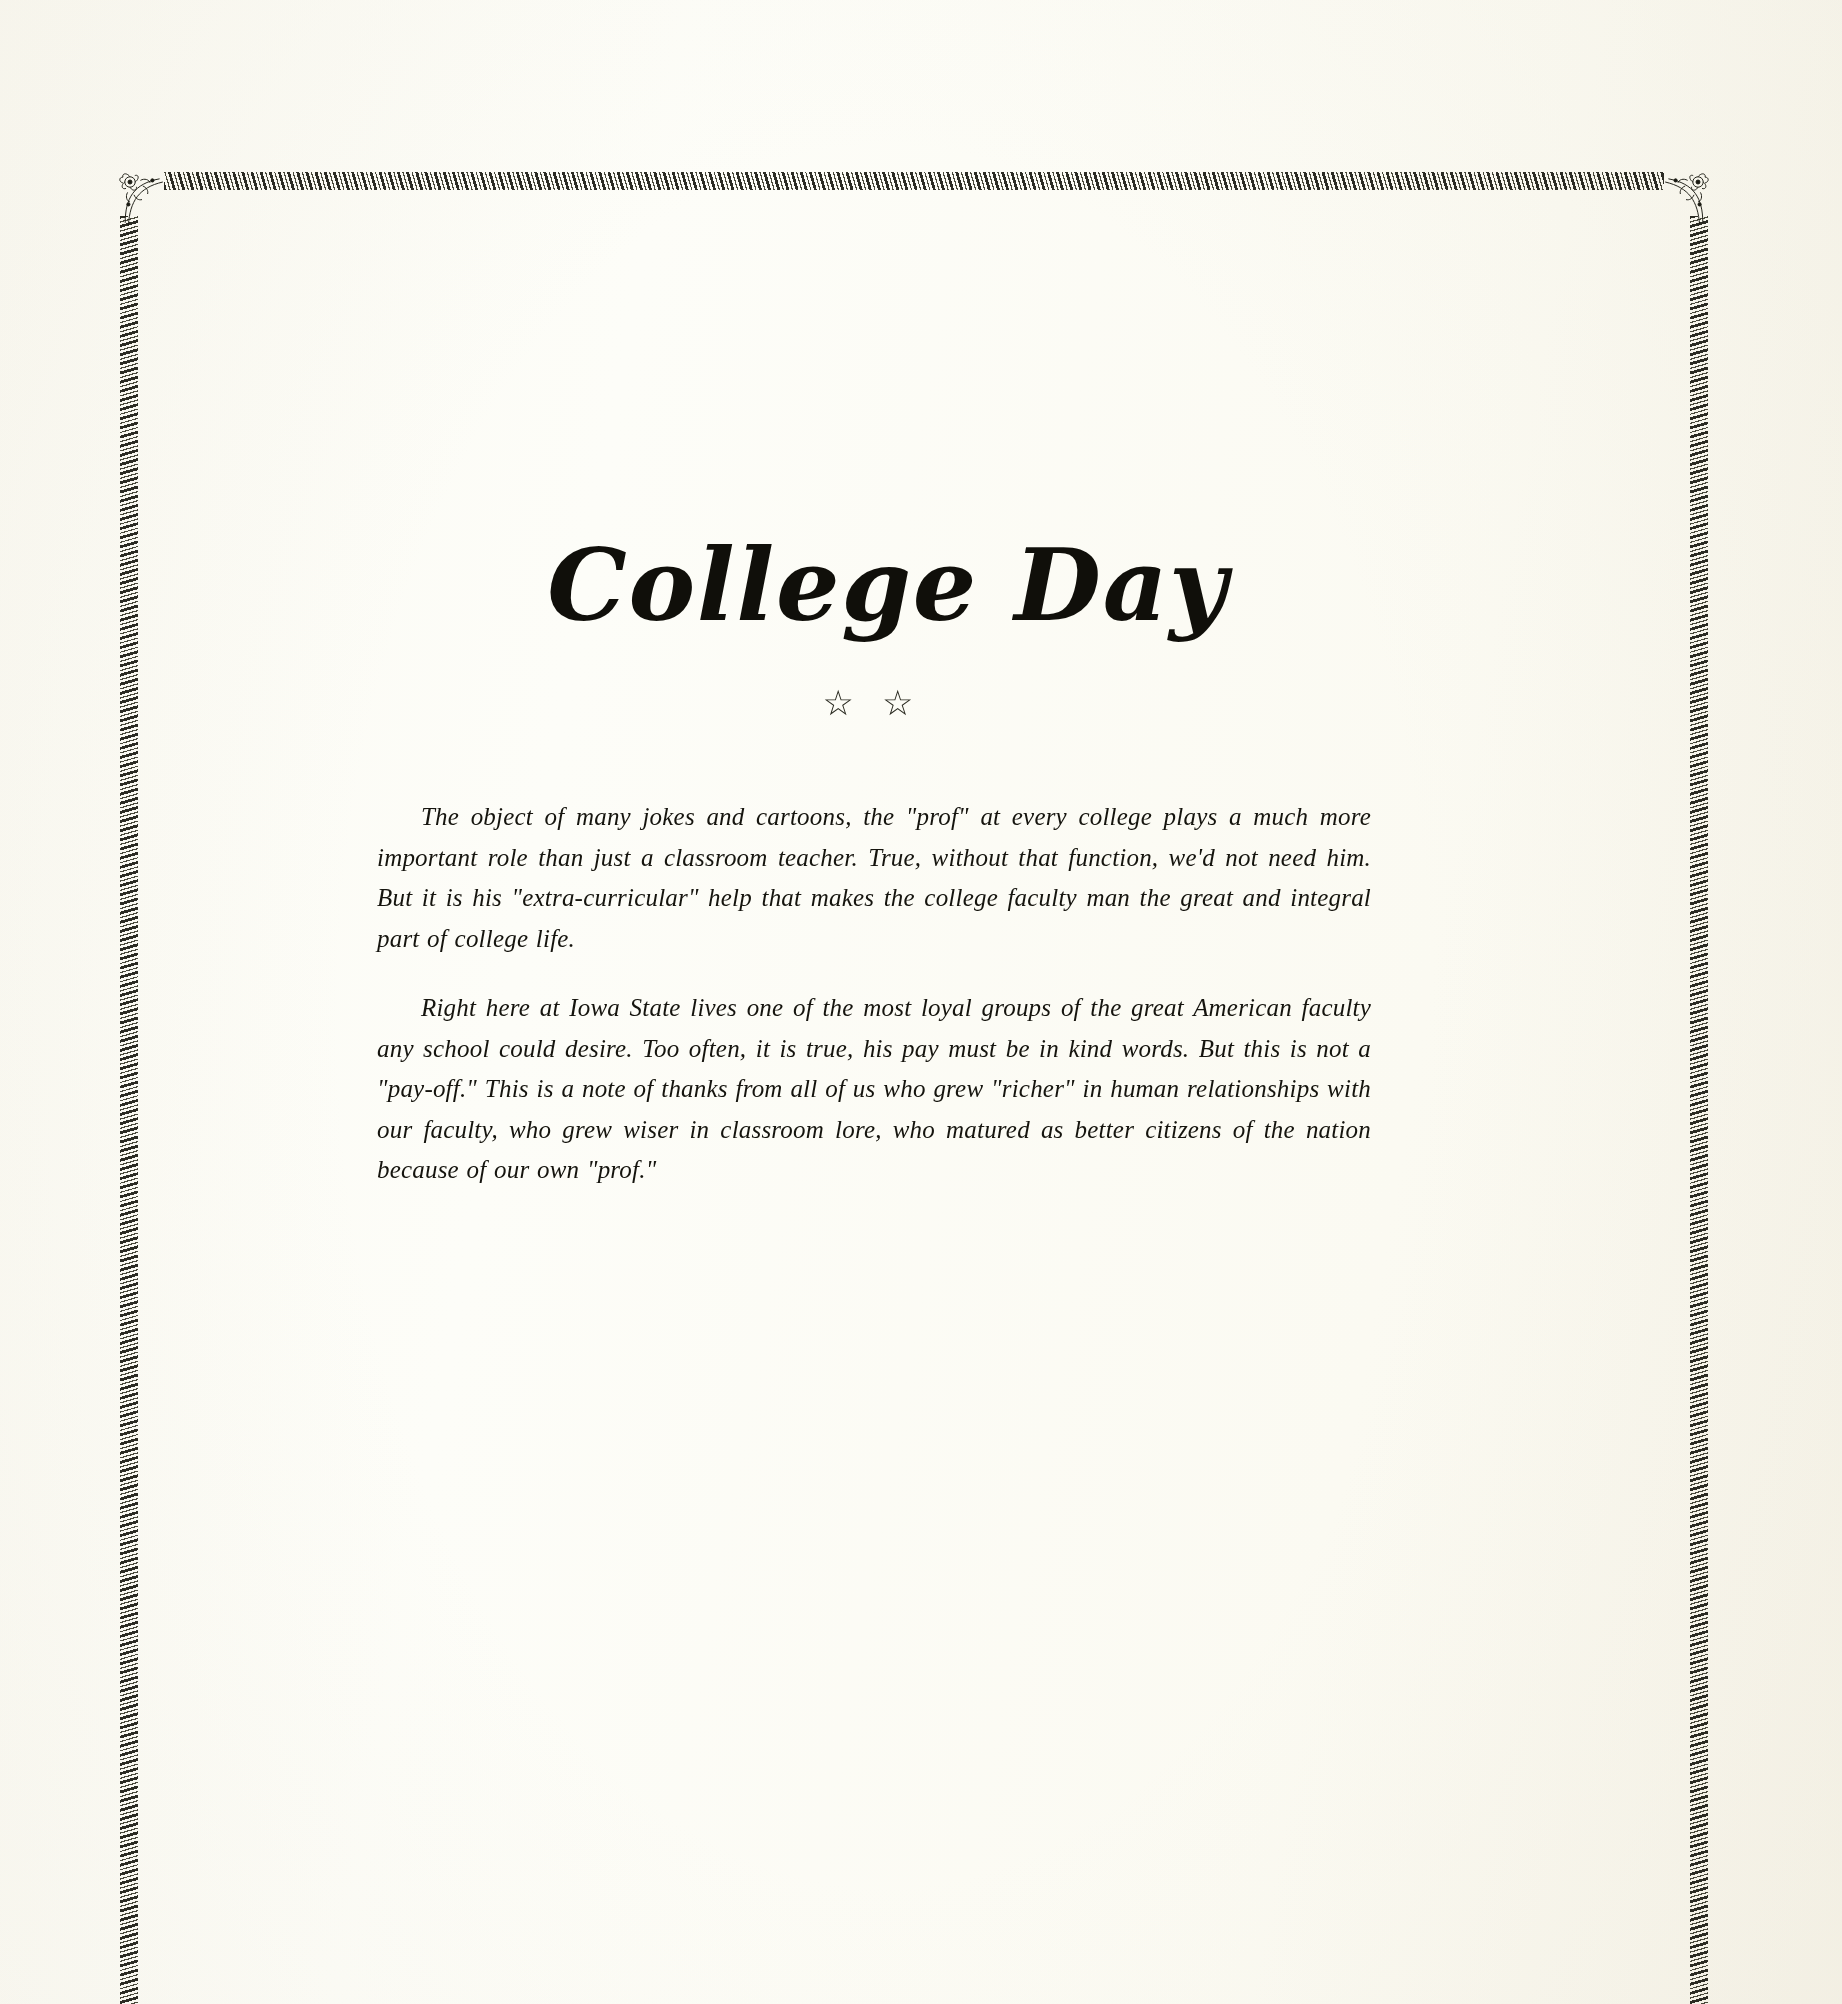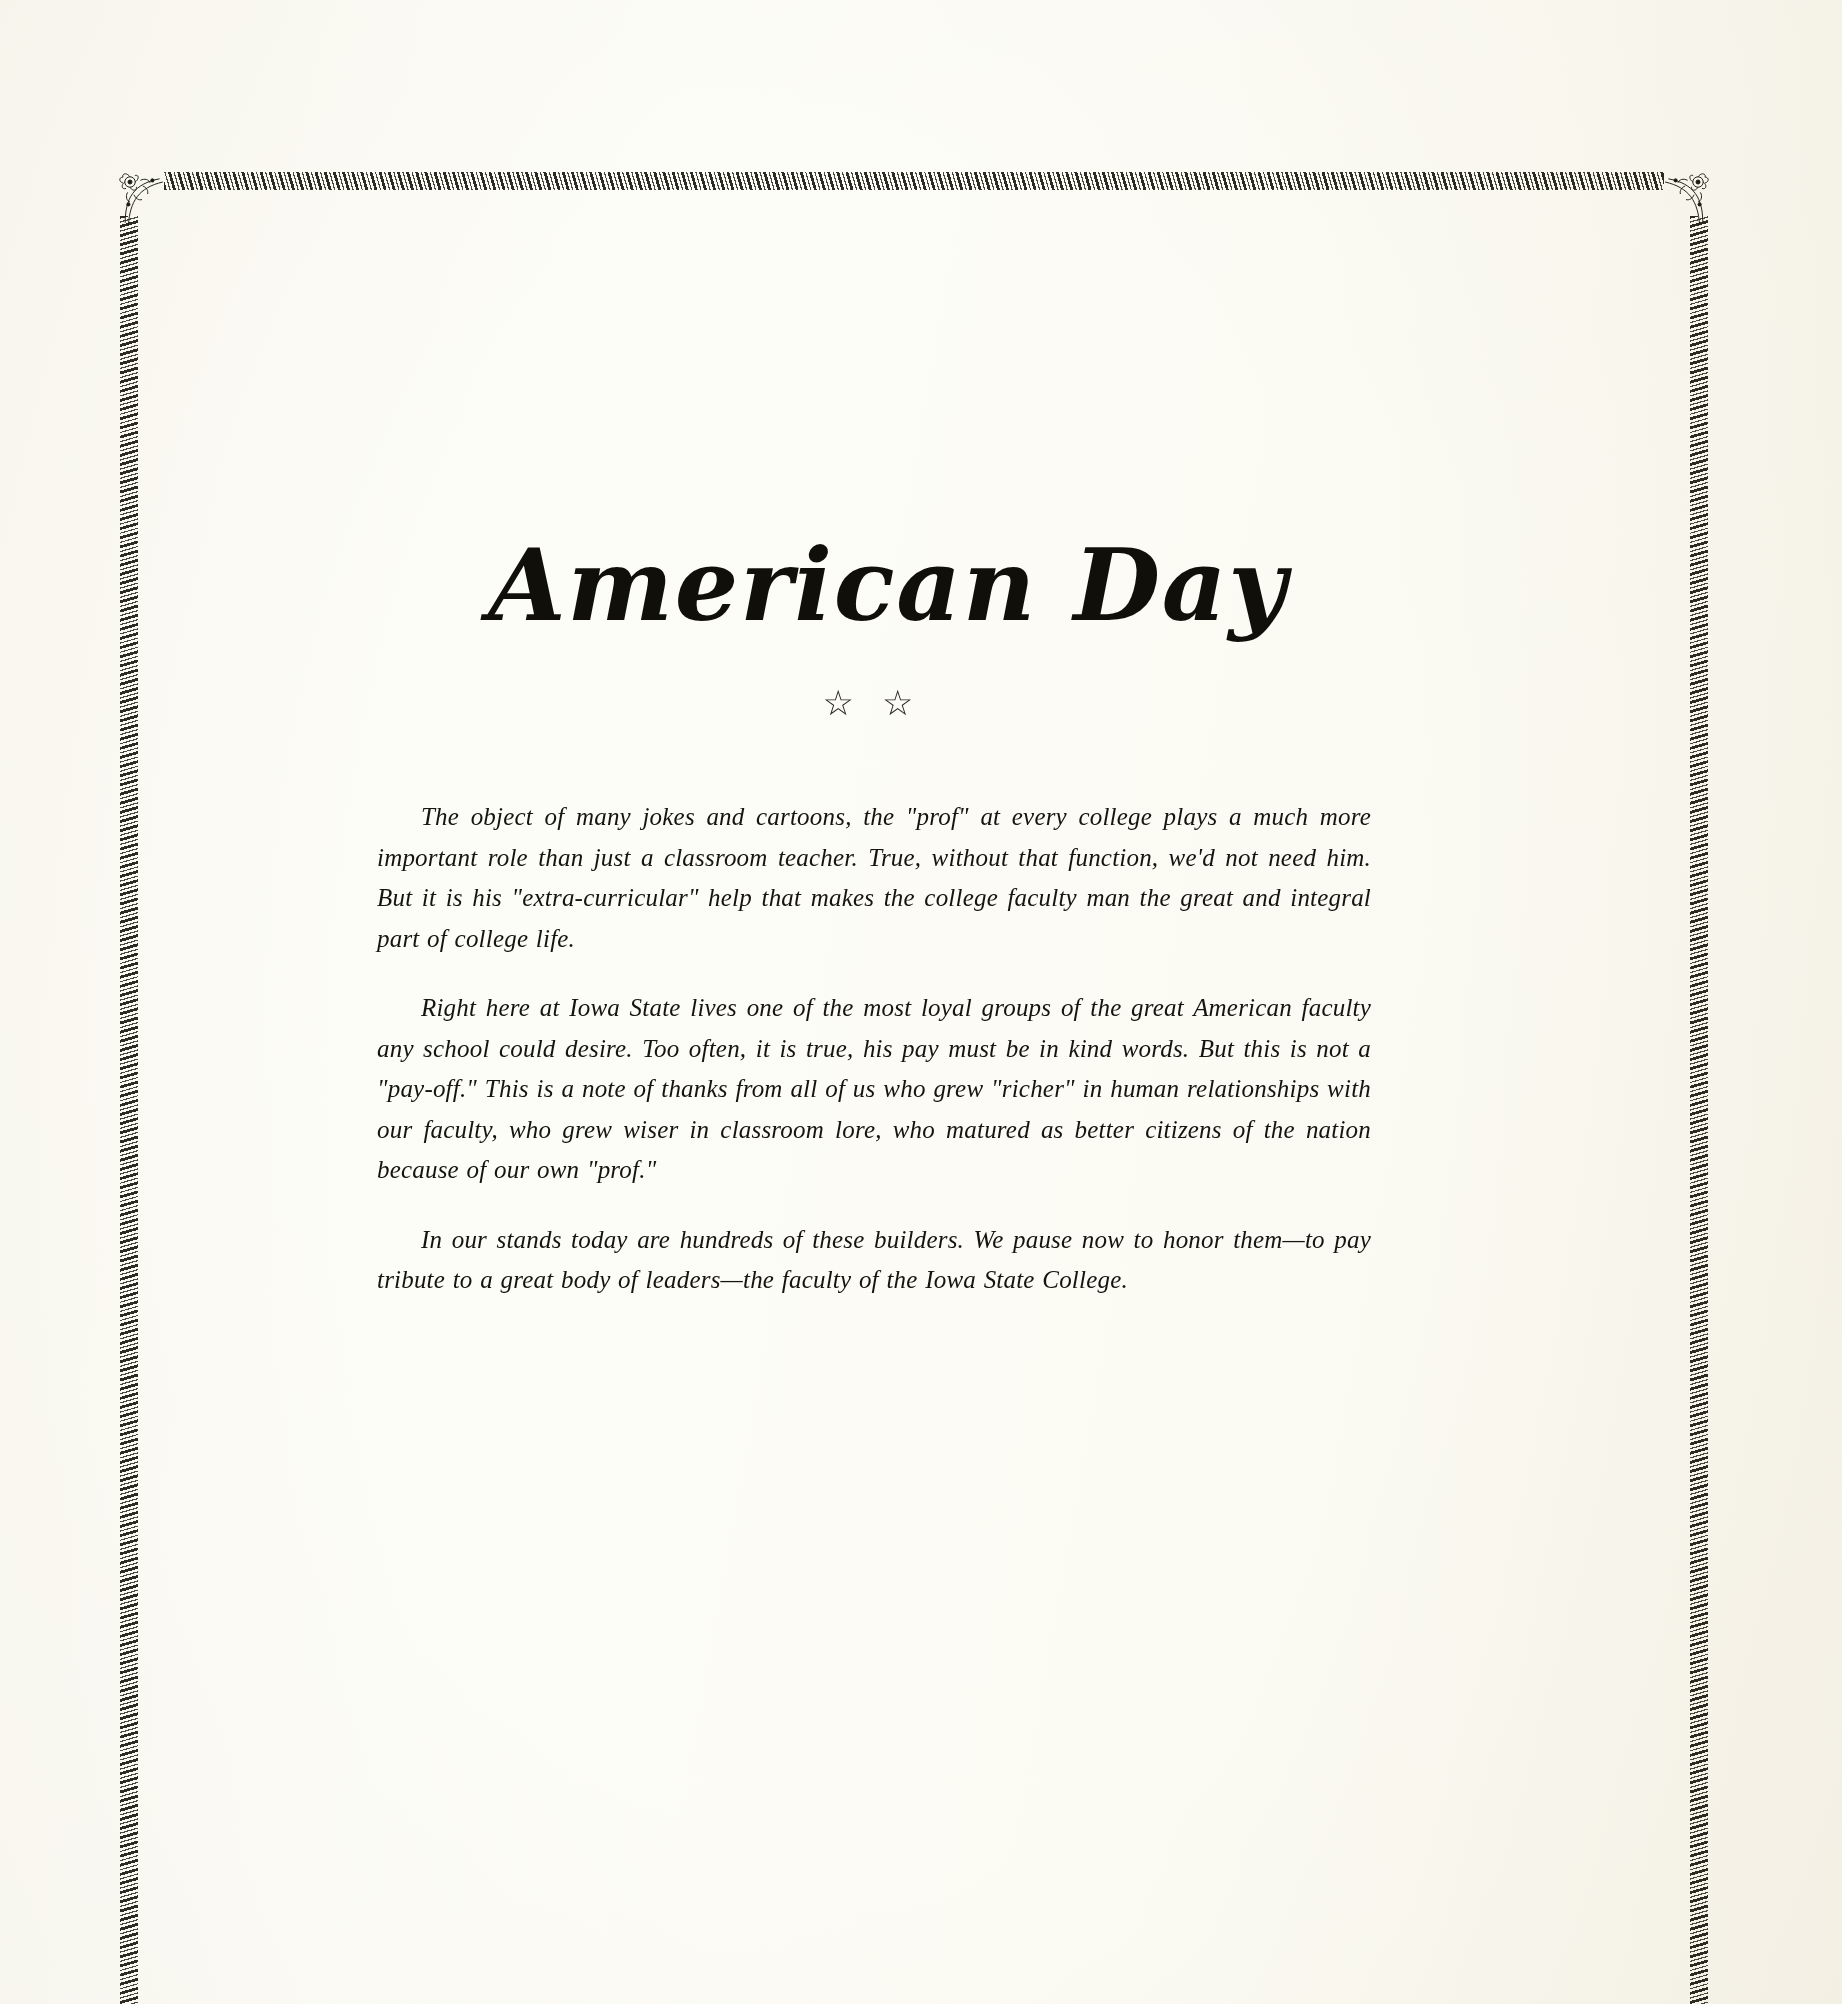"American Day" h1 { text: American -> College }
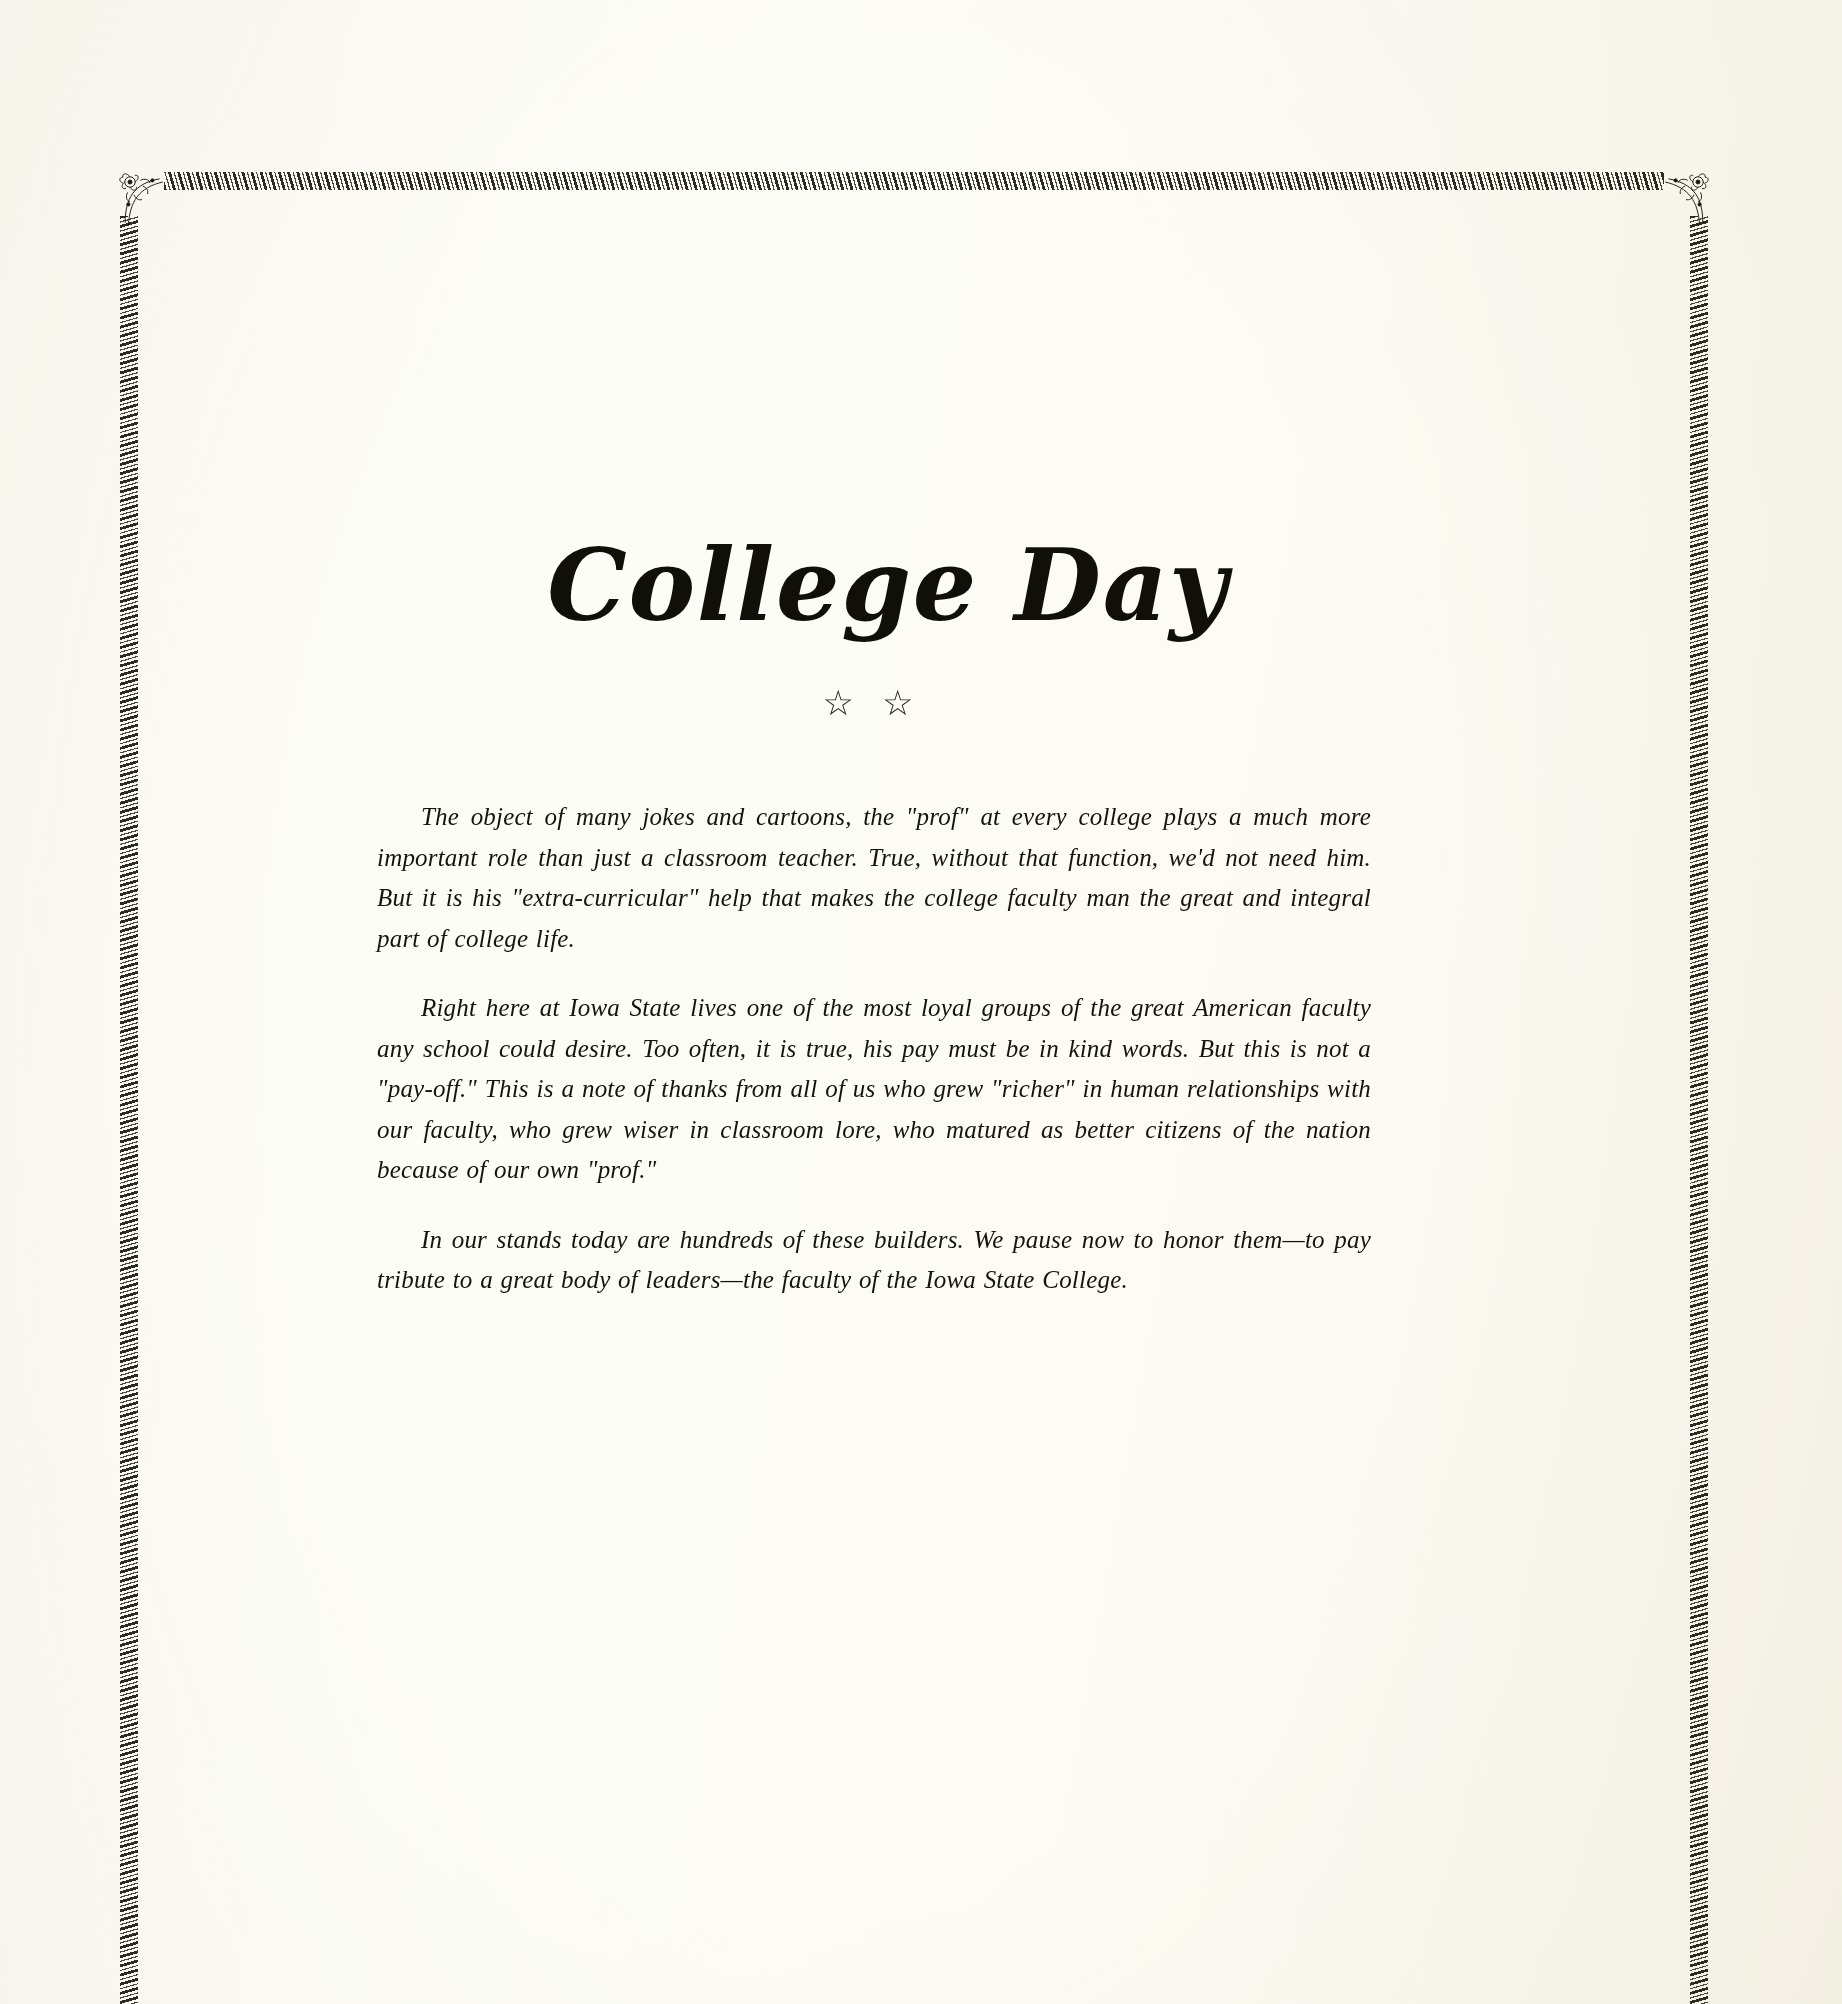"In our stands today are" p.para { html: <p>In our stands today are hundreds of these builders. We pause now to honor them—to pay tribute to a great body of leaders—the faculty of the Iowa State College.</p> -> none }
